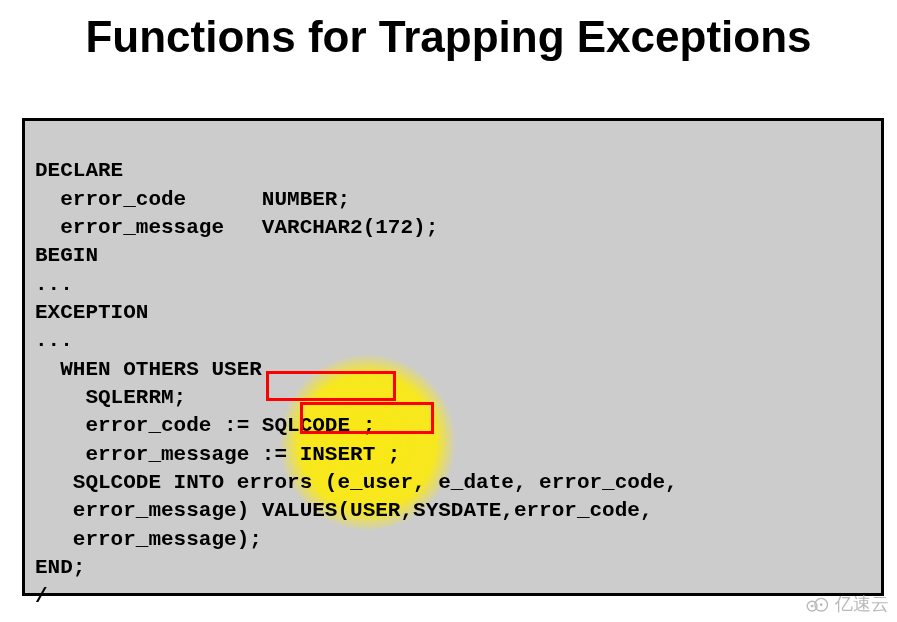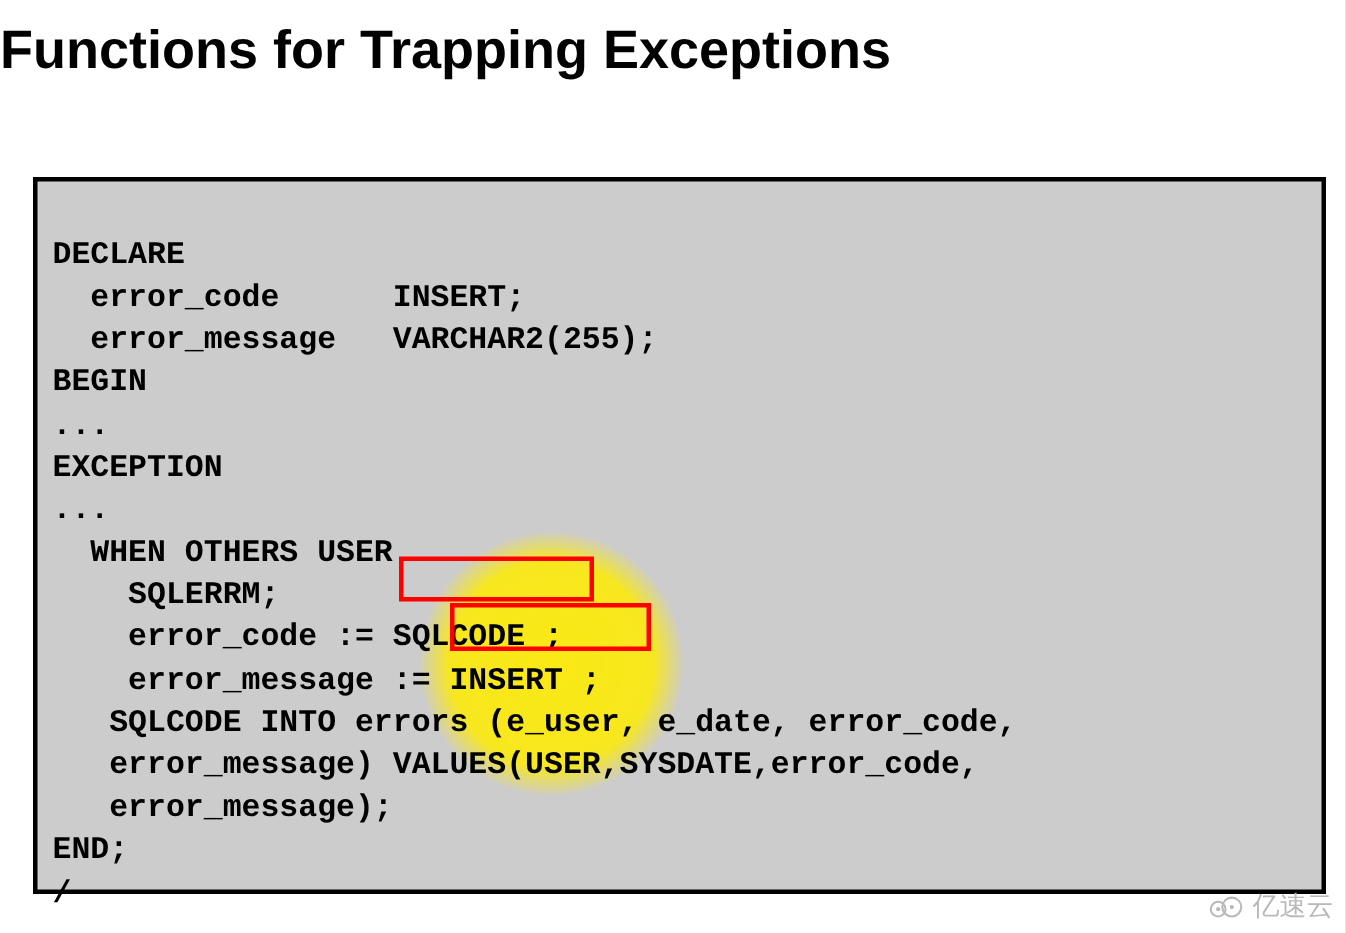"Functions for Trapping Exceptions" .title { font-size: 36px -> 44px; text-align: left -> center }
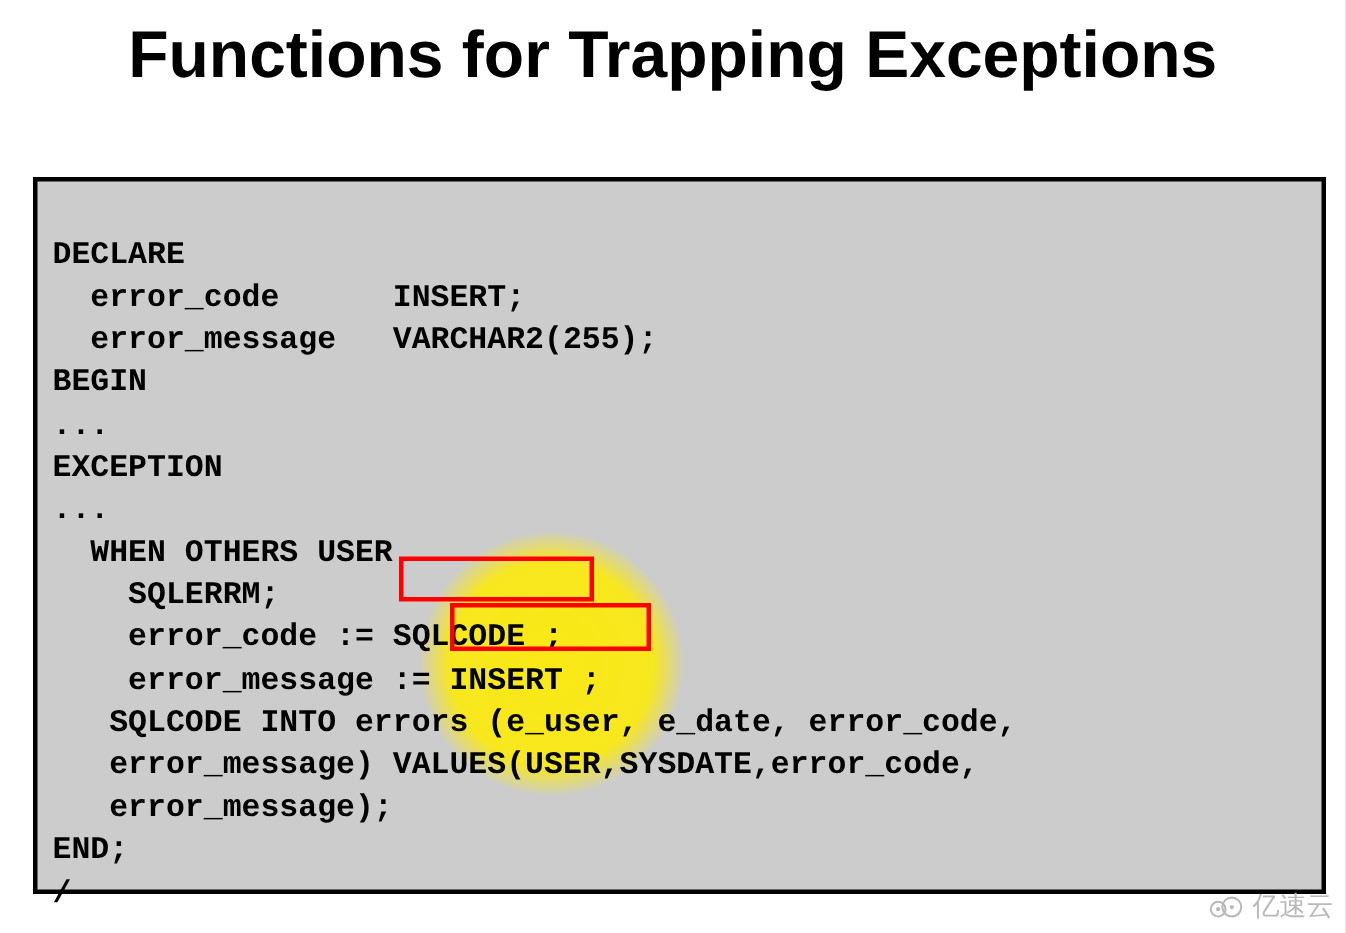"error_code INSERT;" span { text: INSERT -> NUMBER }
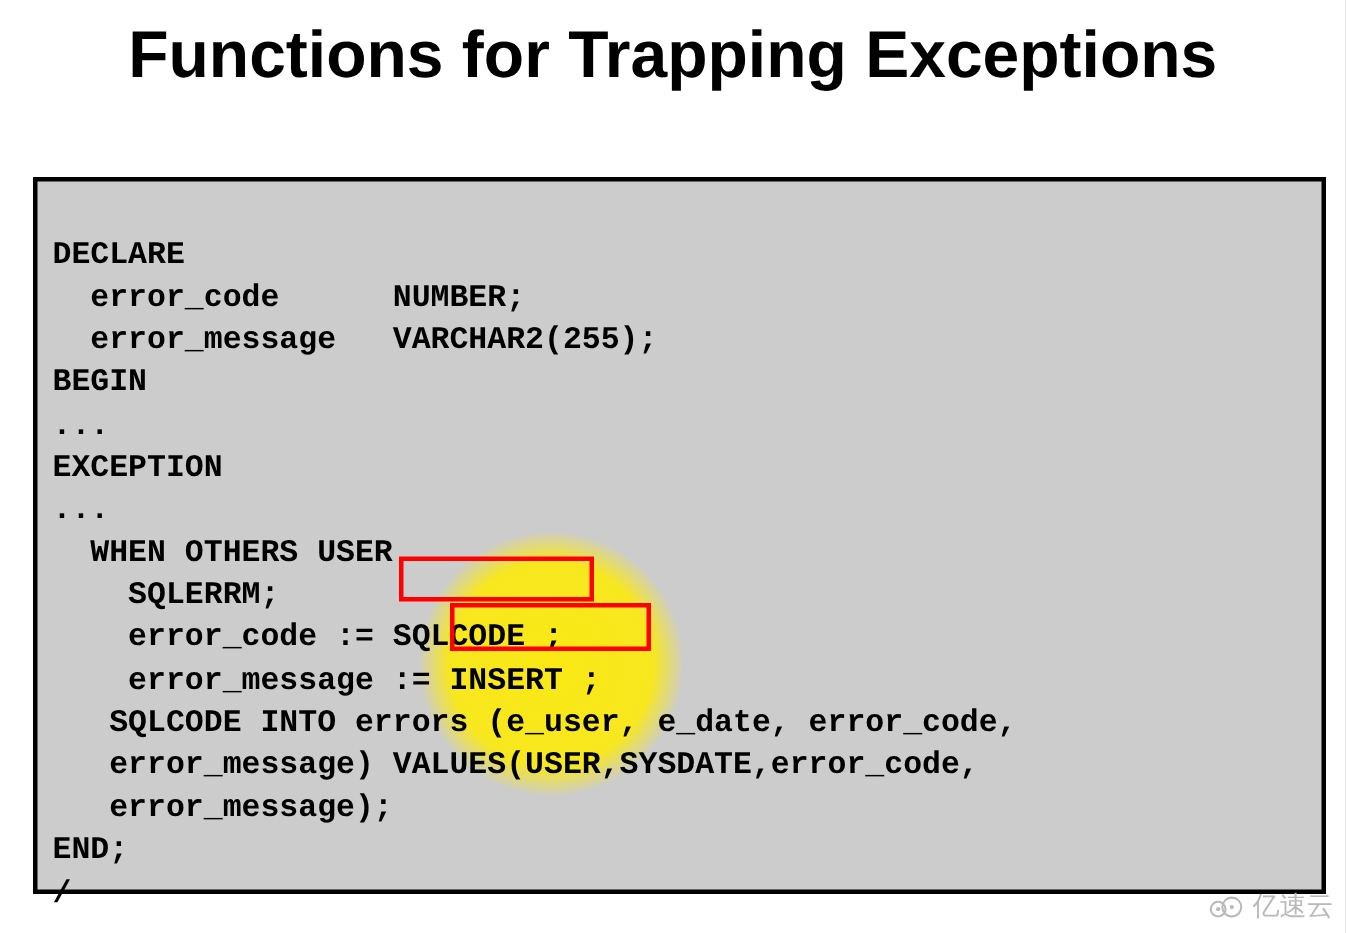"error_message VARCHAR2(255);" span { text: 255 -> 172 }
